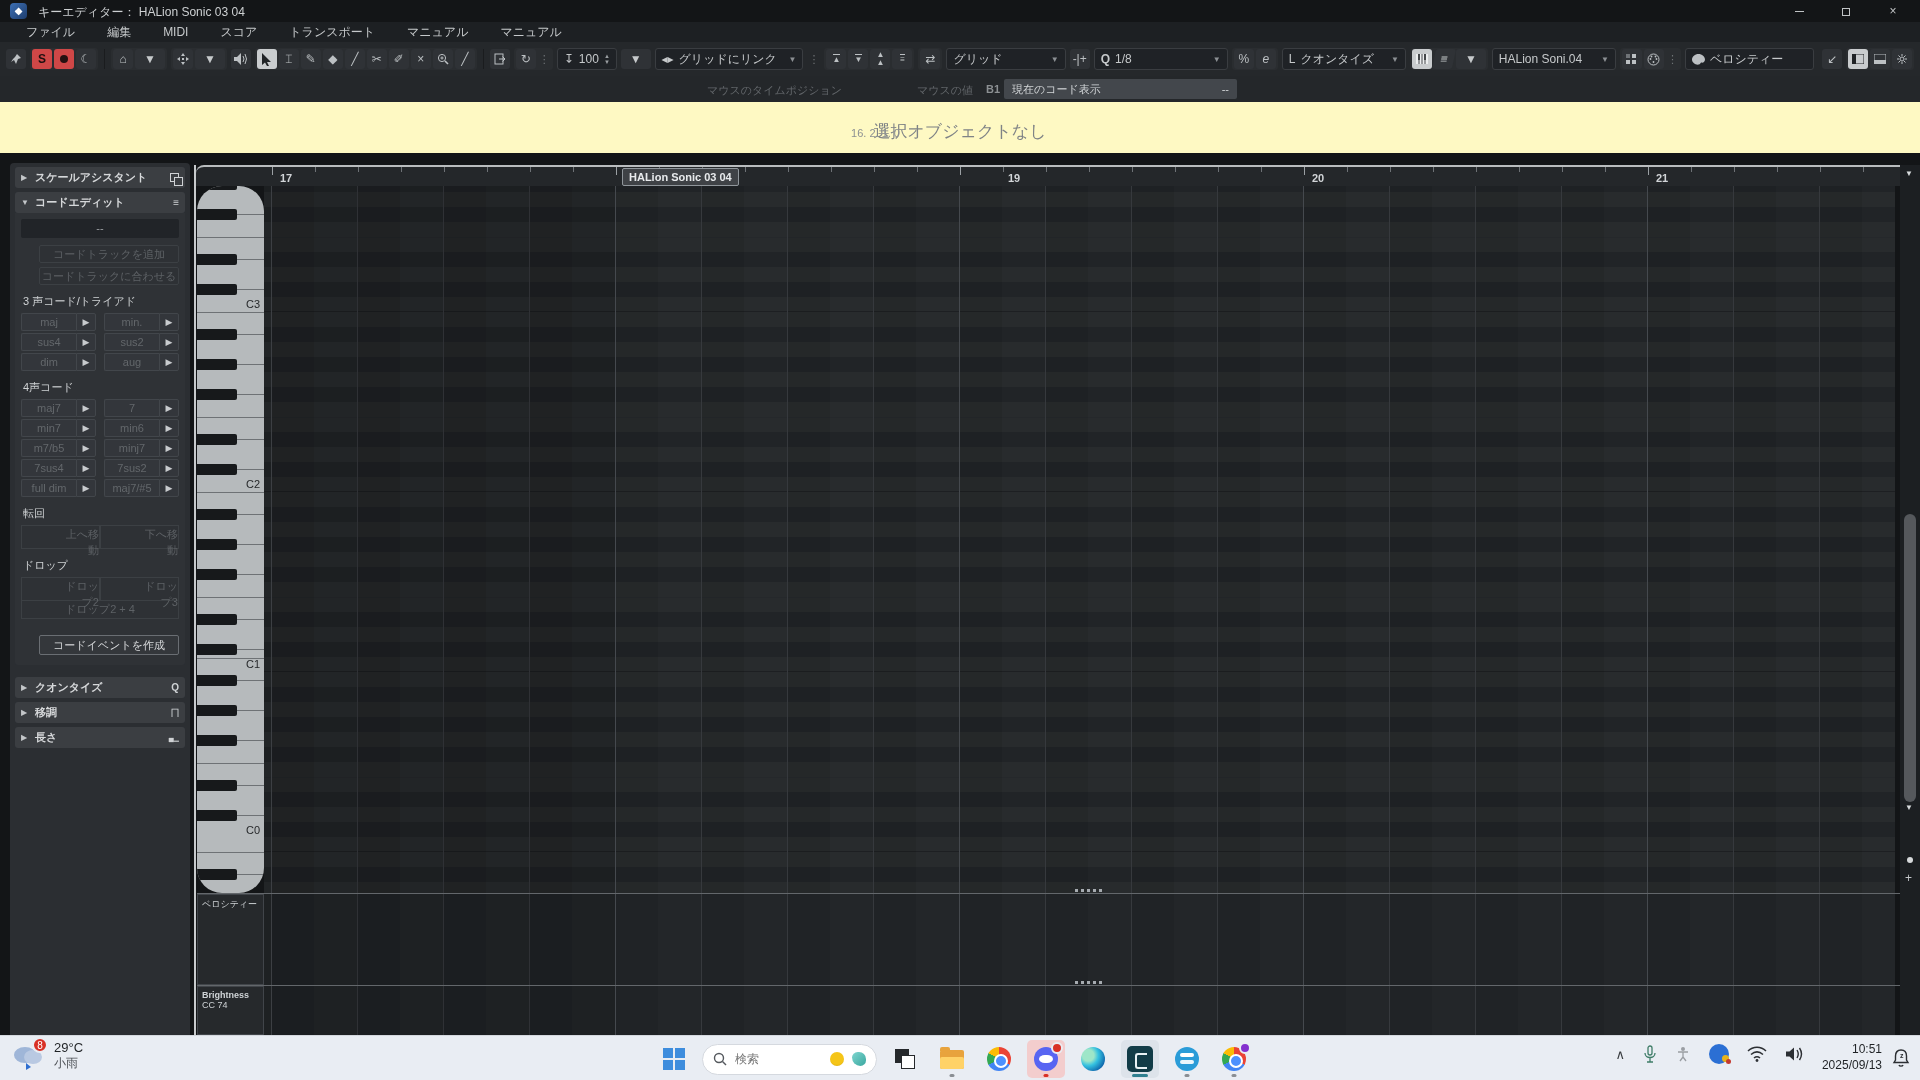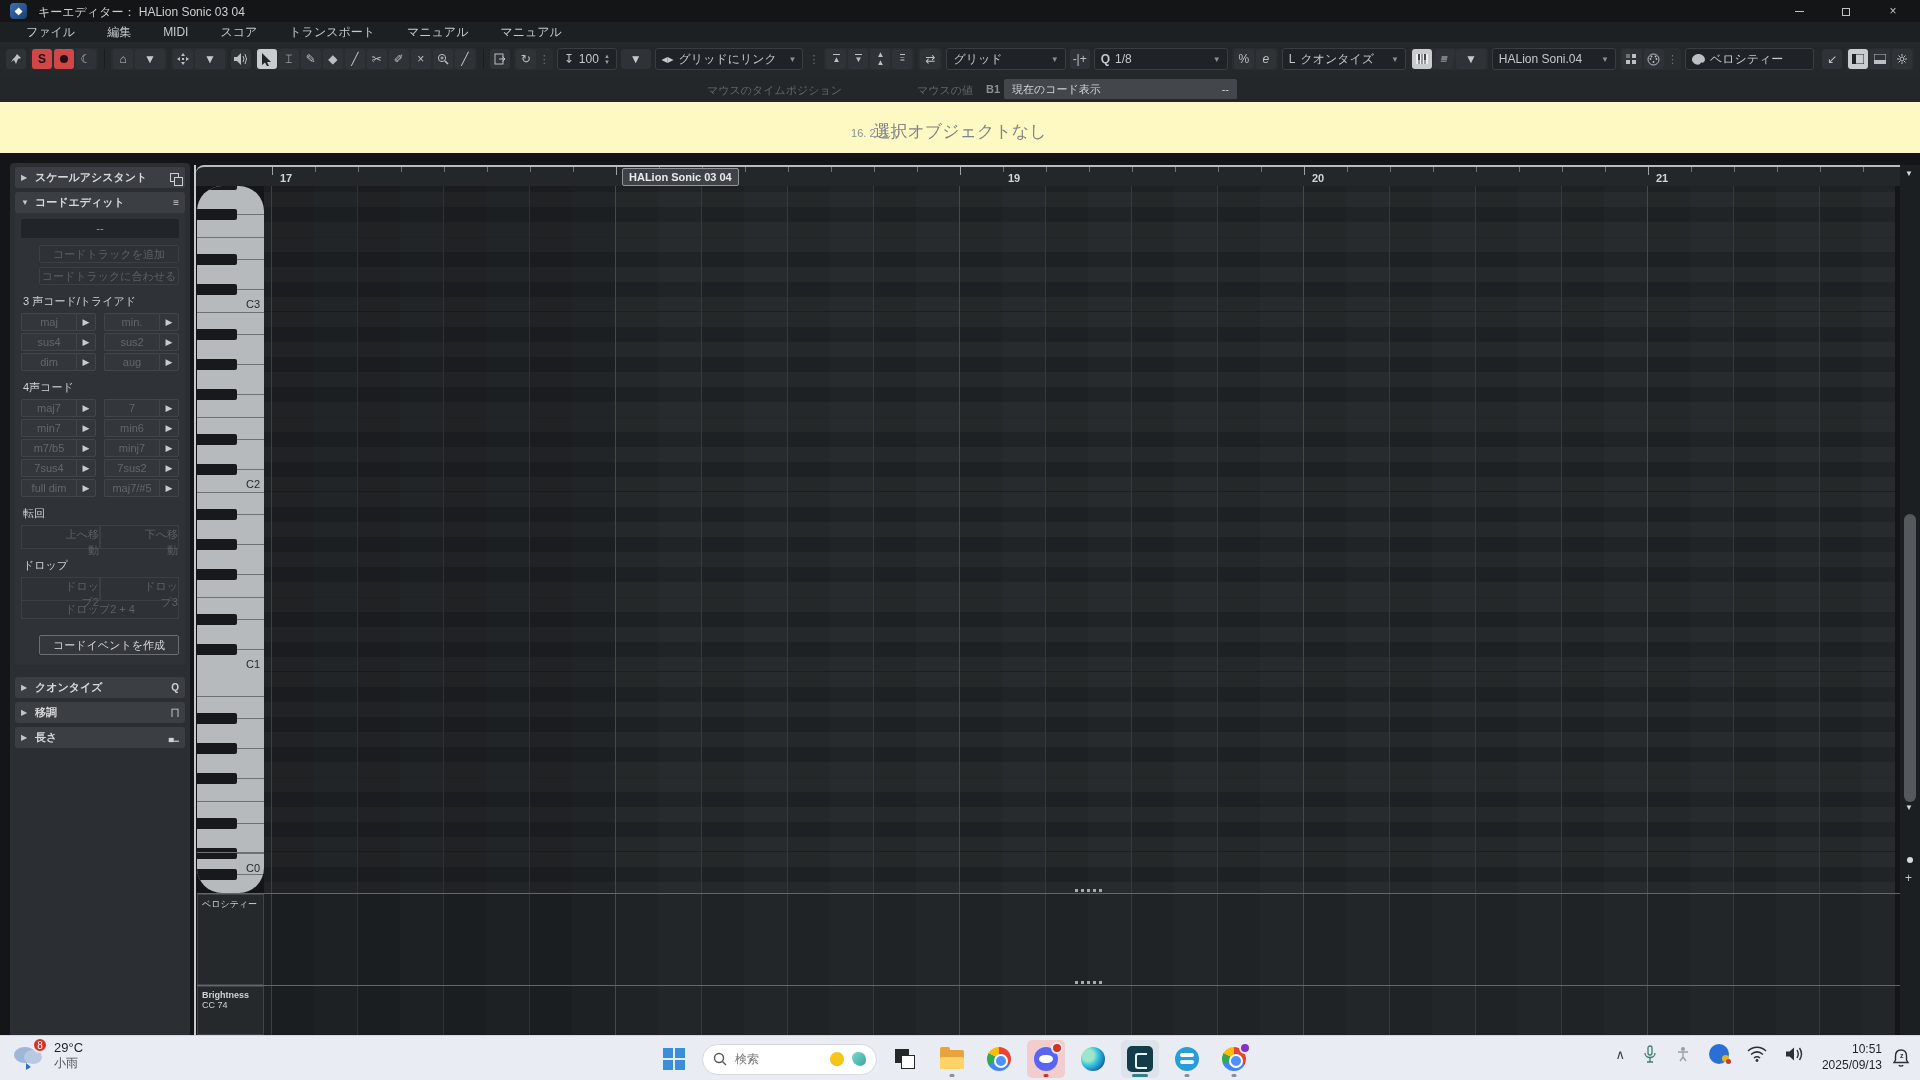"C0" div.octave { top: 510px -> 472px }
